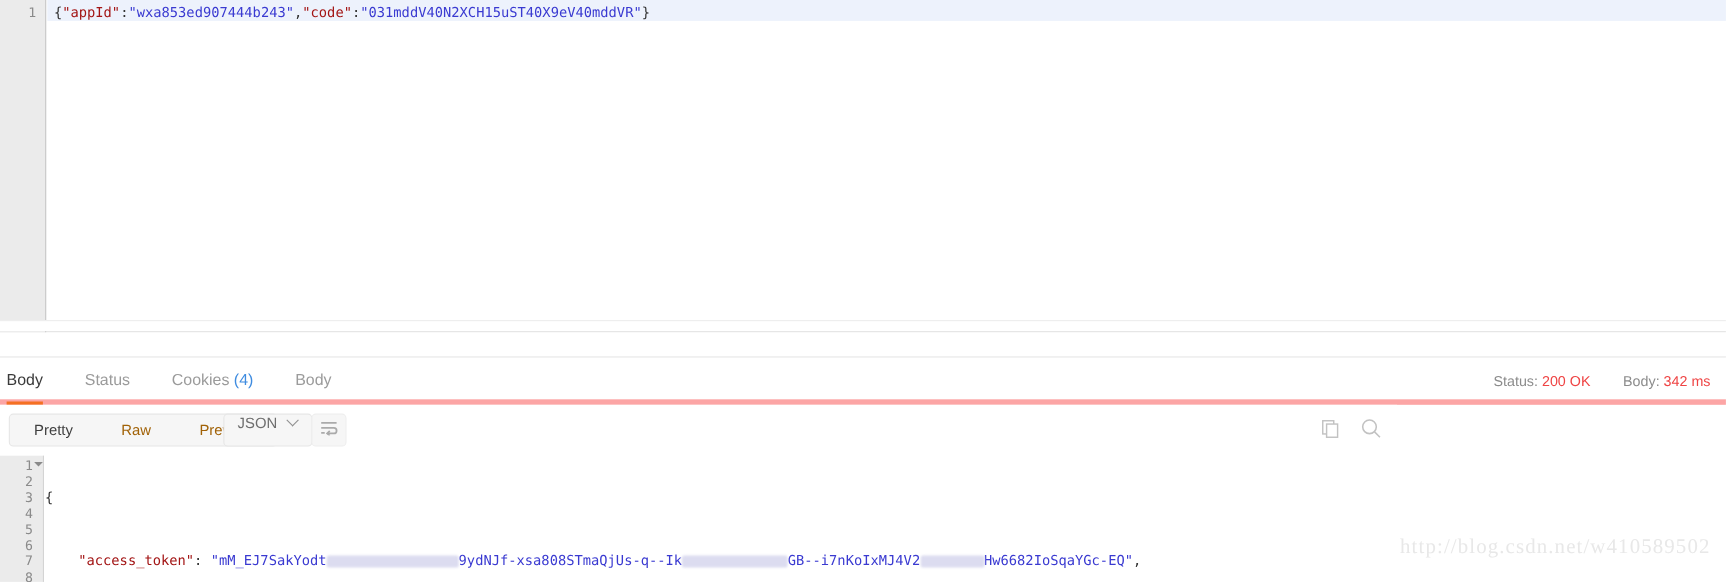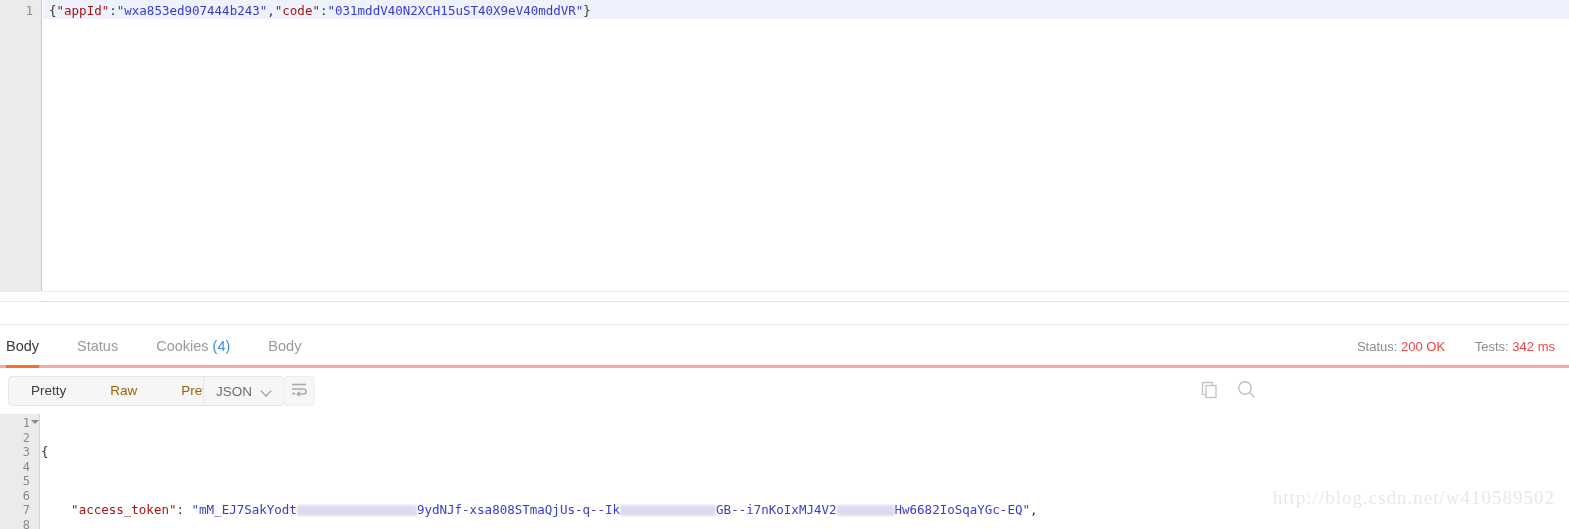"Body" .resp-tabs { border-bottom: 3px solid #fca5a5 -> 5px solid #fca5a5 }
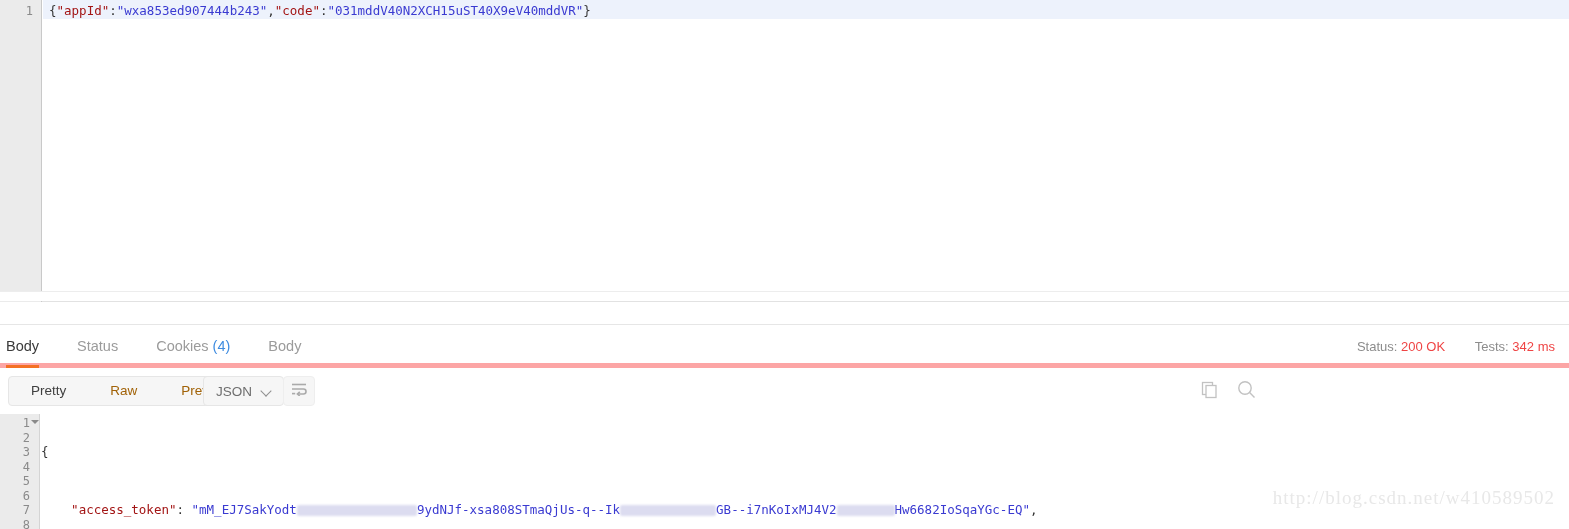"Tests:" span.grp { text: Tests -> Body }
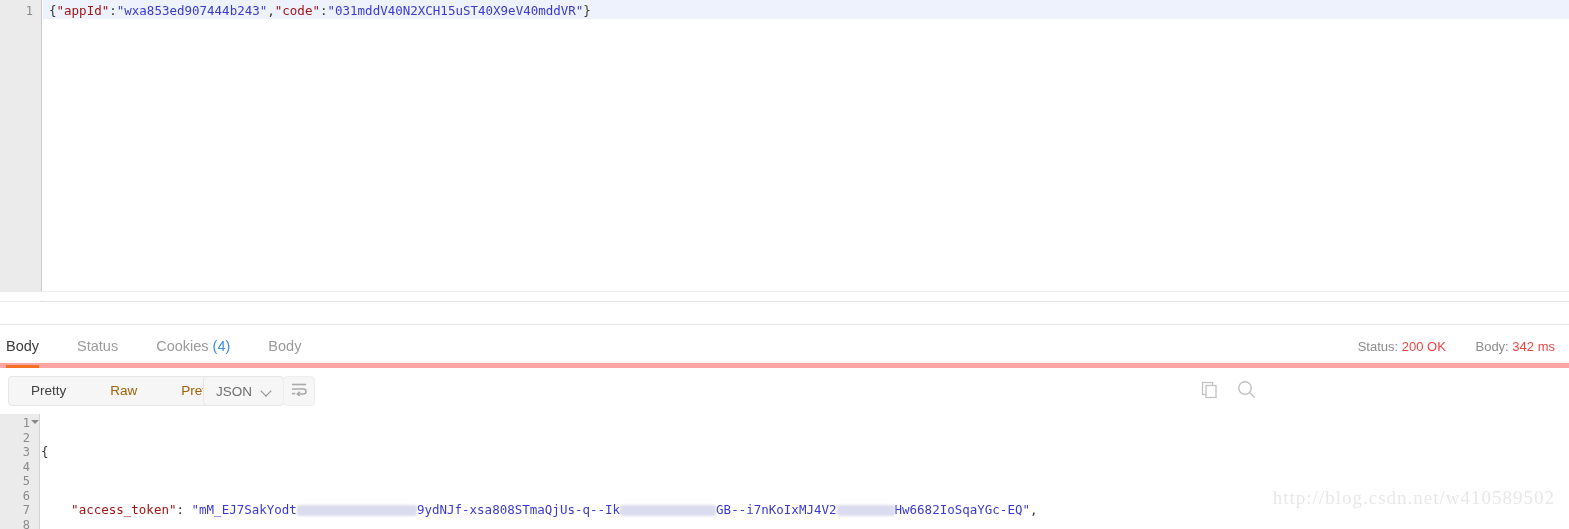"JSON" .fmt-select { align-items: center -> flex-start }
